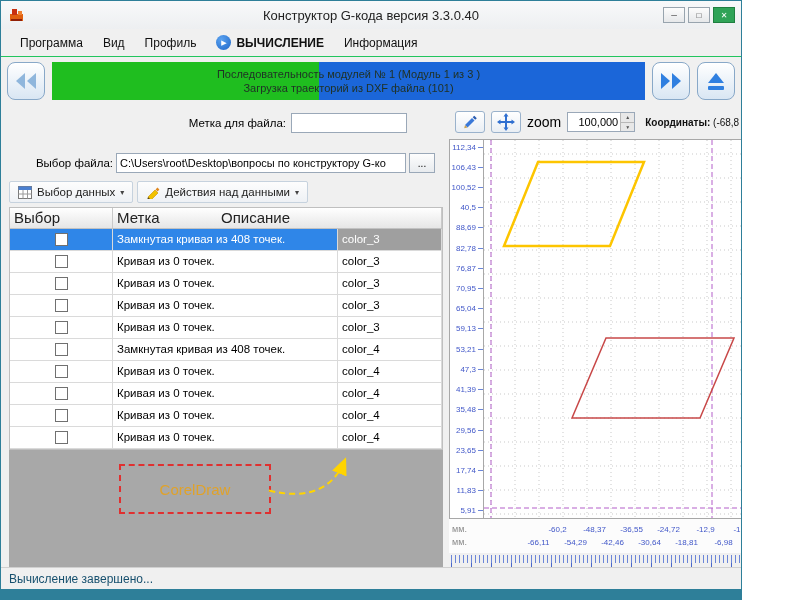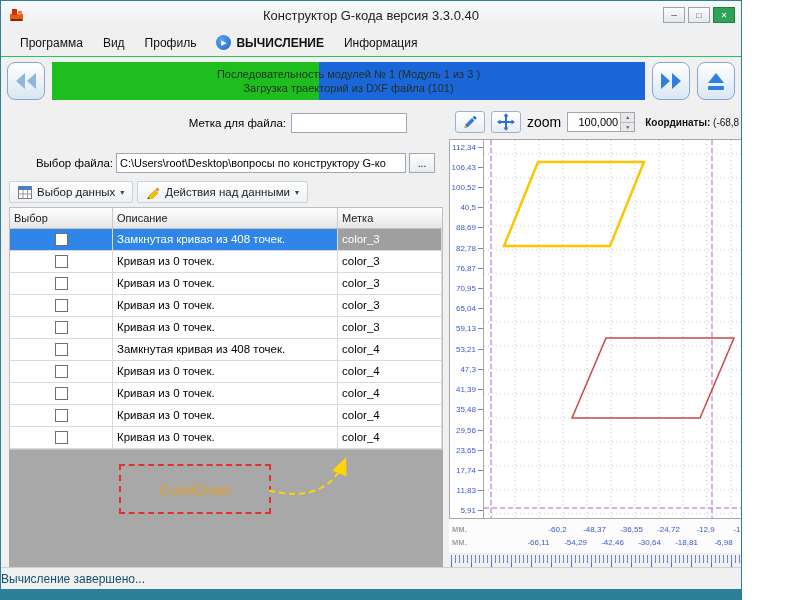"Выбор" .th { font-size: 11px -> 15px }
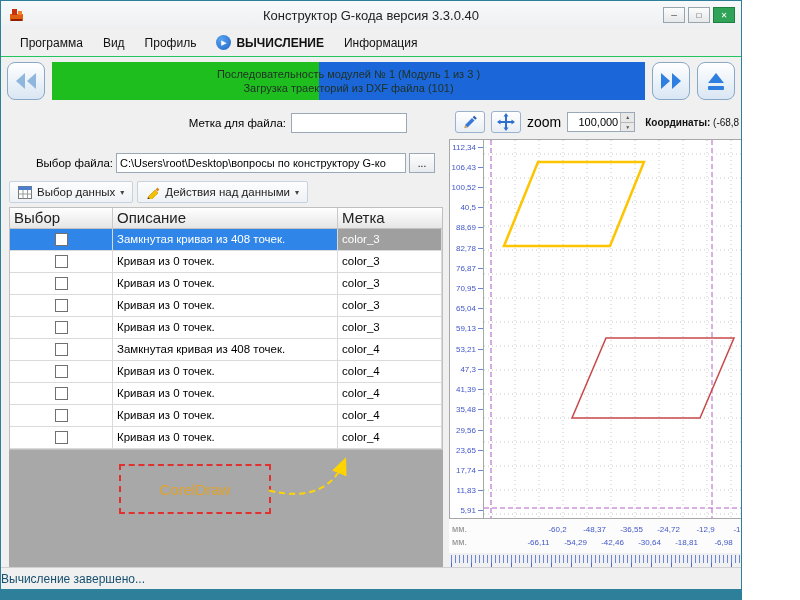"Описание" div.th { order: before "Метка" -> after "Метка" }
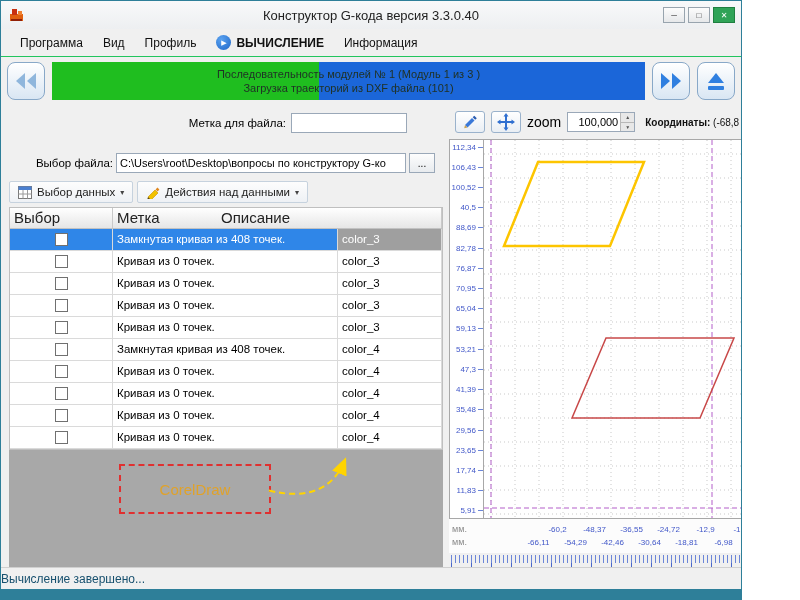"Вычисление завершено..." .statusbar { padding-left: none -> 8px }
